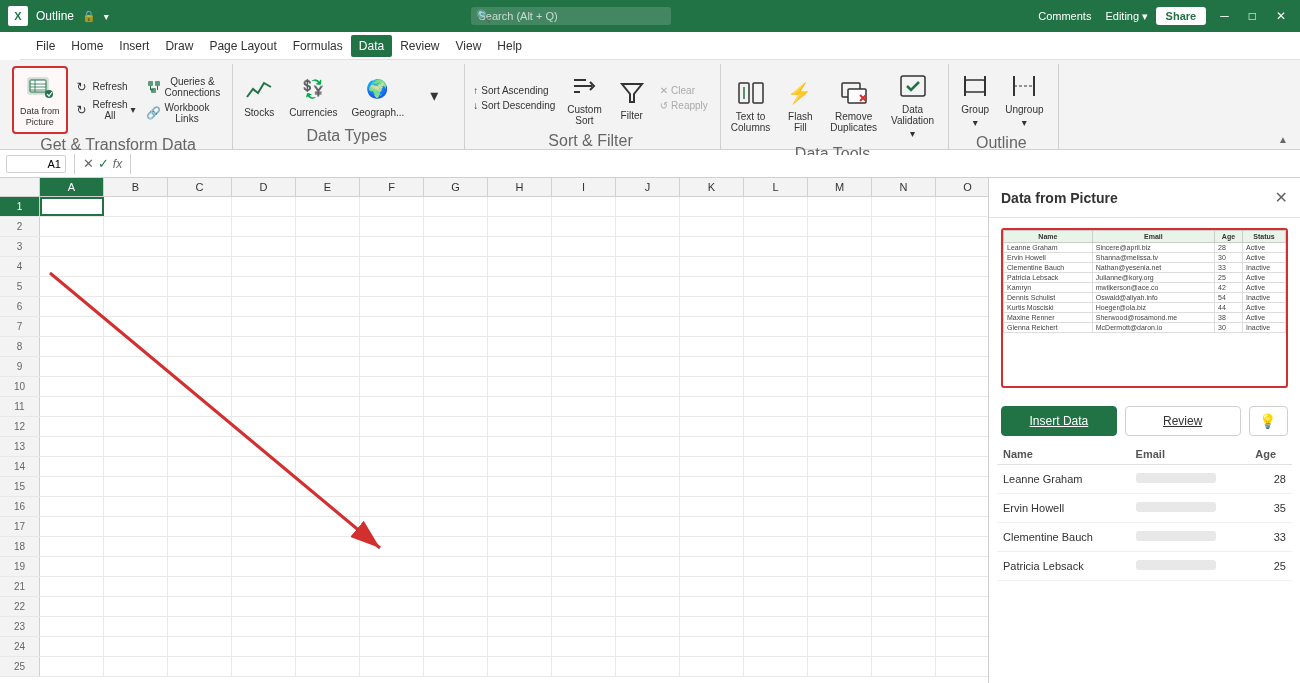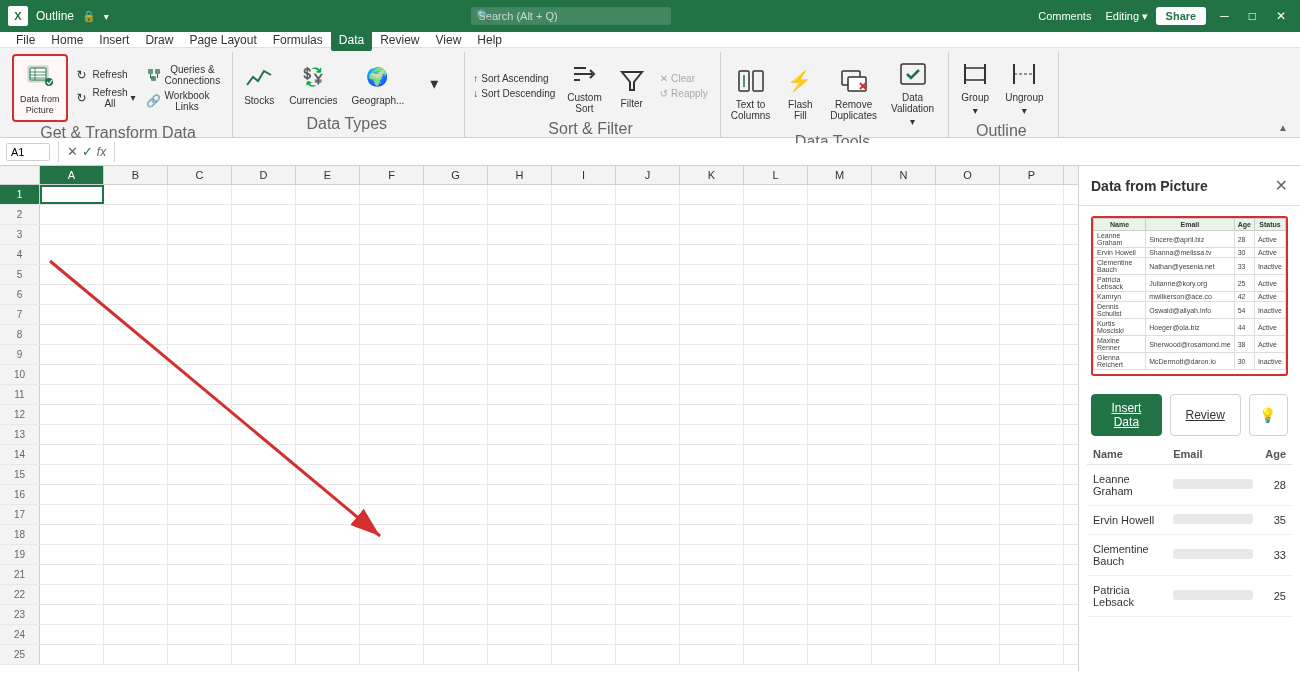"File" .menu-bar { height: 16px -> 28px; margin-left: none -> 20px }
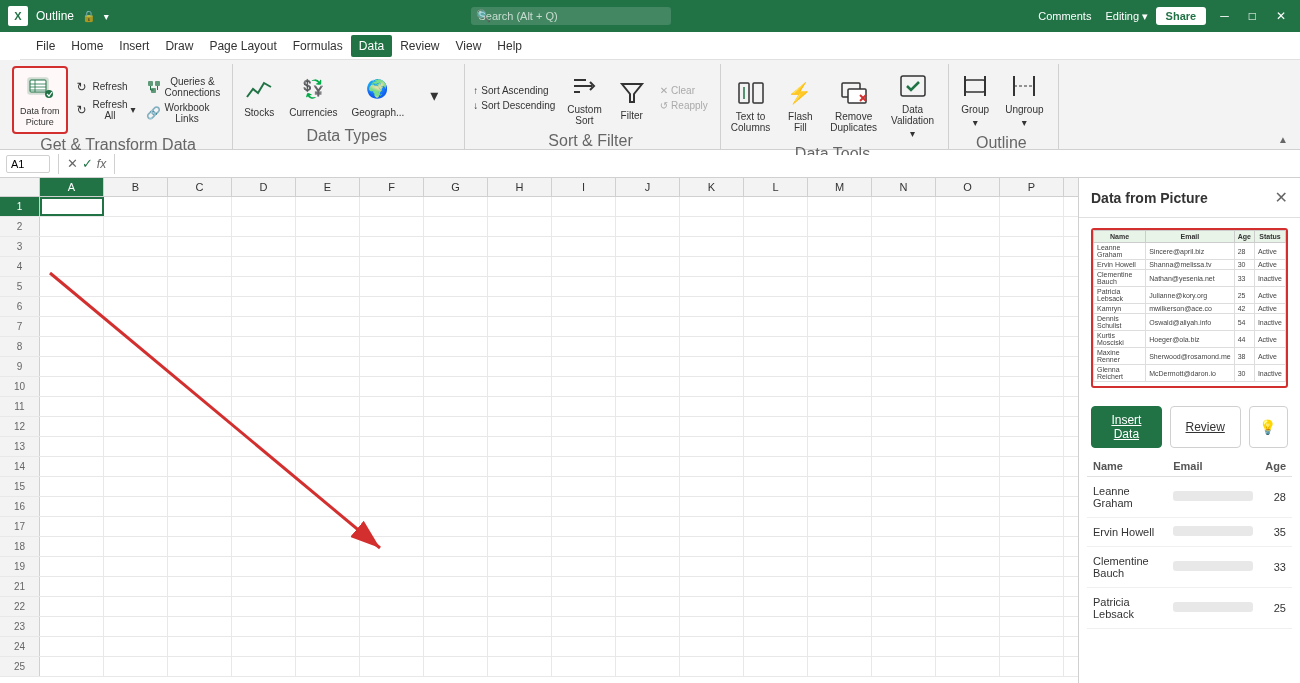"A1" .cell-ref { text-align: none -> right; width: 44px -> 60px }
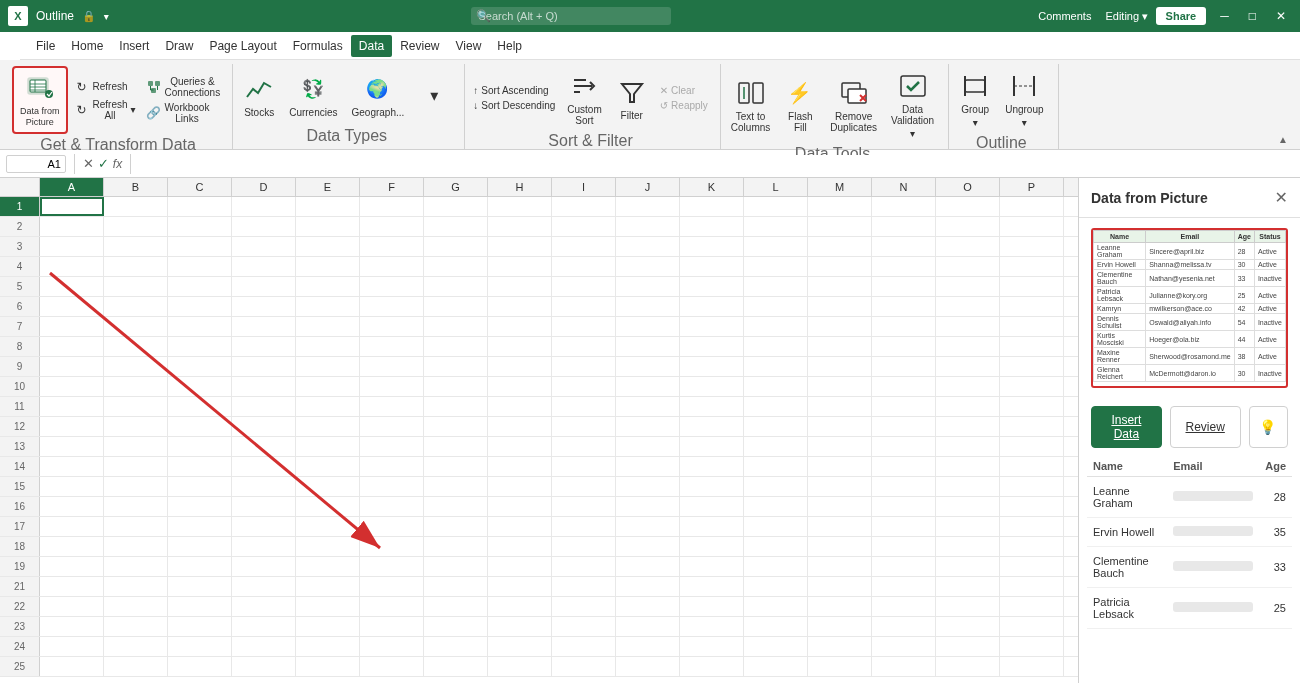"Data from Picture" .right-panel { width: 222px -> 312px }
